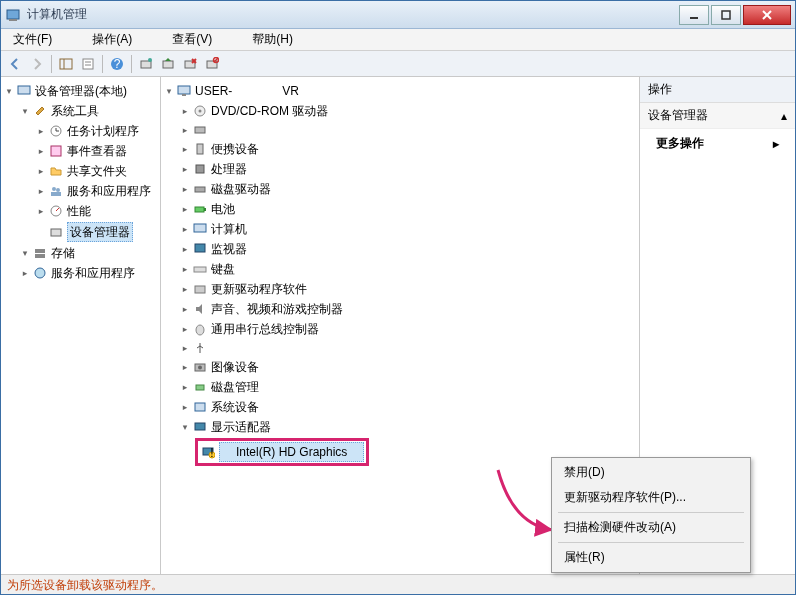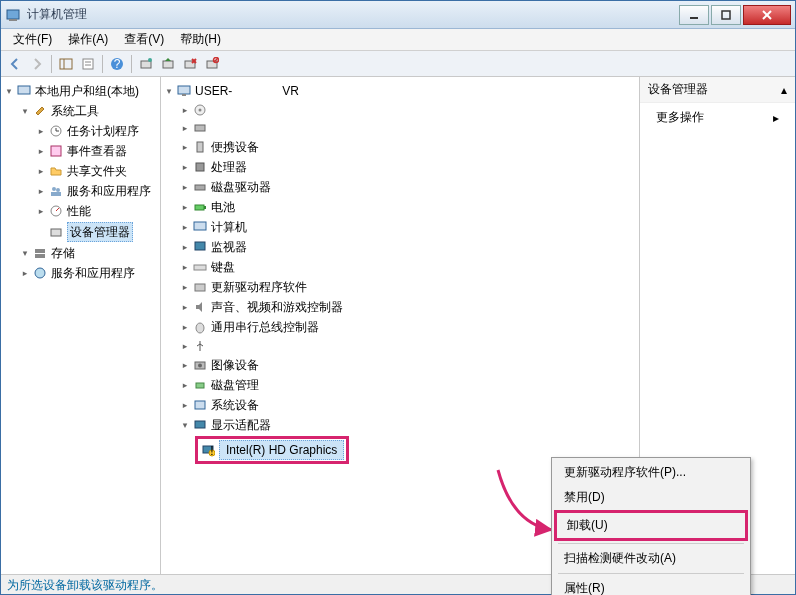"文件(F)" .menubar { gap: none -> 24px }
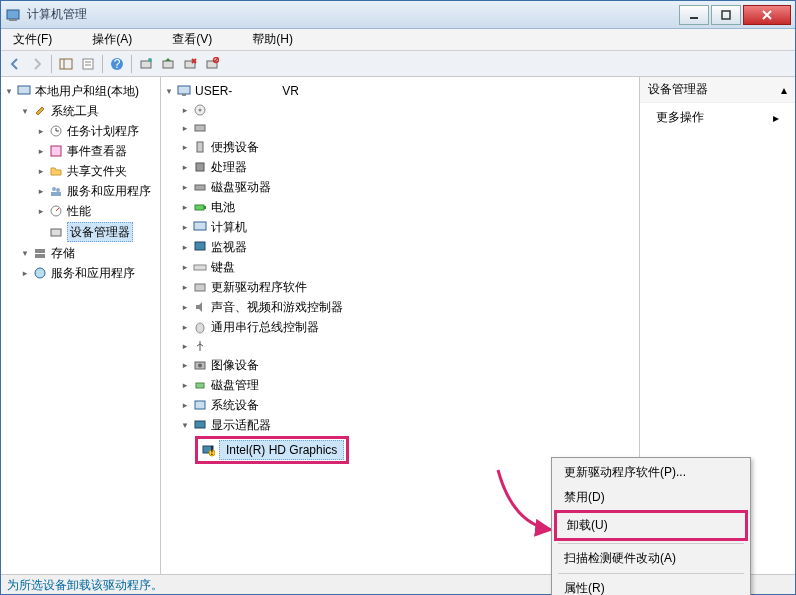"本地用户和组(本地)" span { text: 本地用户和组 -> 设备管理器 }
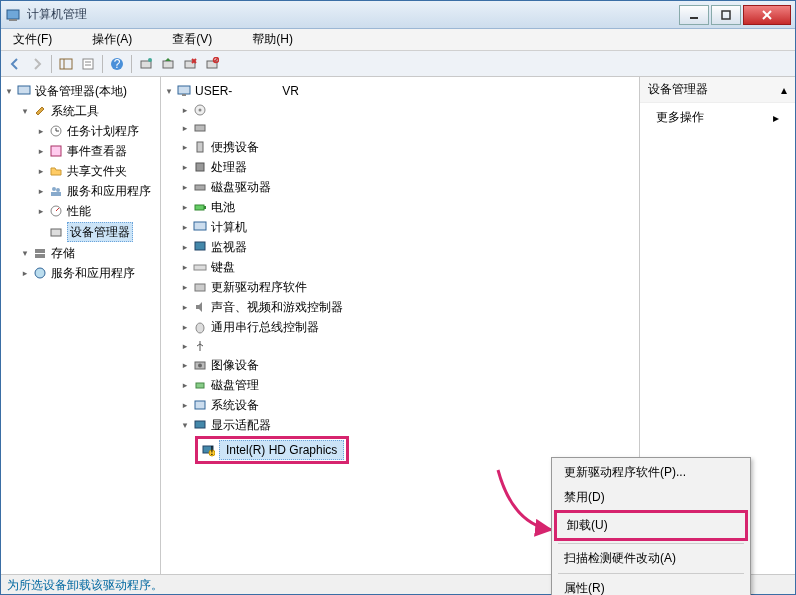"操作" div.hdr { html: none -> <div>操作</div> }
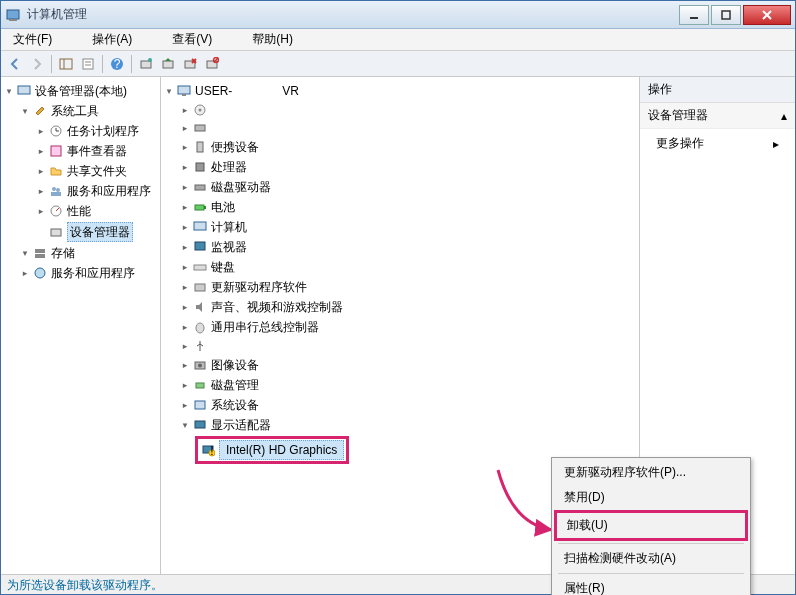"DVD/CD-ROM 驱动器" span { html: none -> <span>DVD/CD-ROM 驱动器</span> }
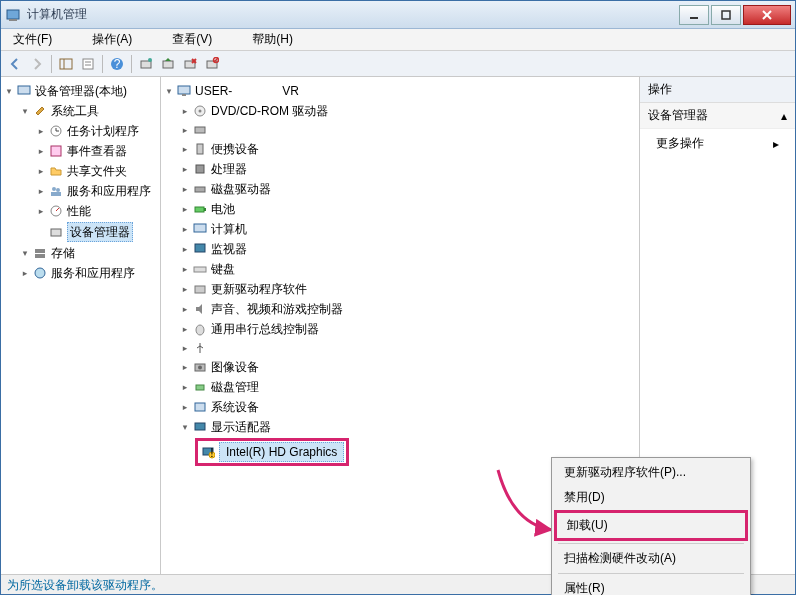"更多操作" .rightpane .act { font-weight: none -> bold }
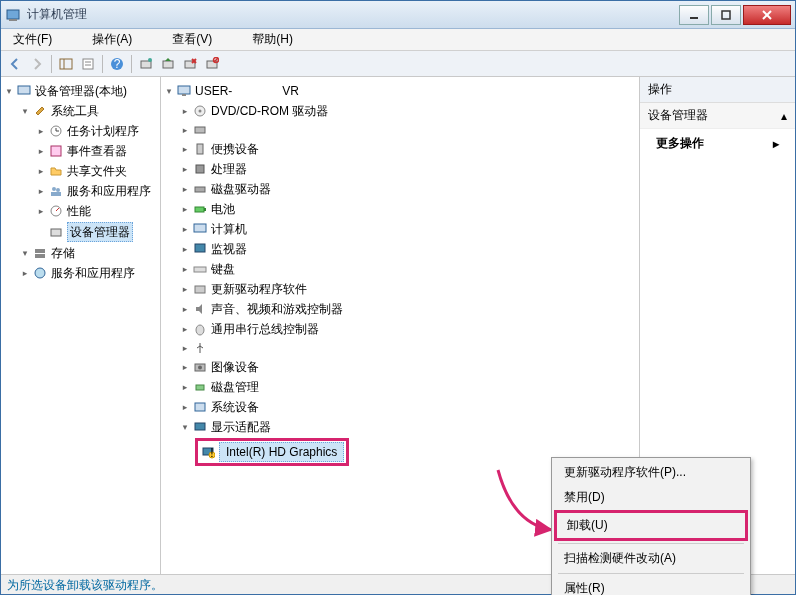"Intel(R) HD Graphics" span.selected { padding: 0 6px -> 0 16px }
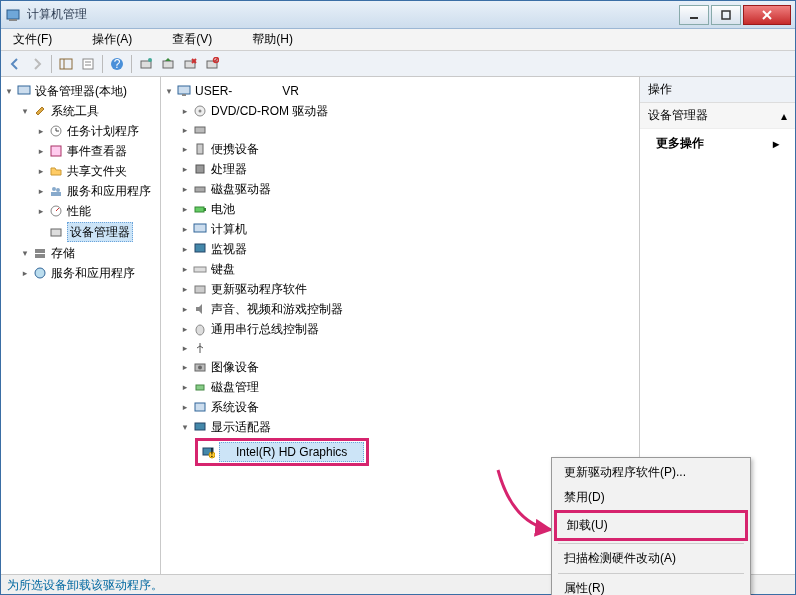"更新驱动程序软件(P)..." div.cmitem { order: before "禁用(D)" -> after "禁用(D)" }
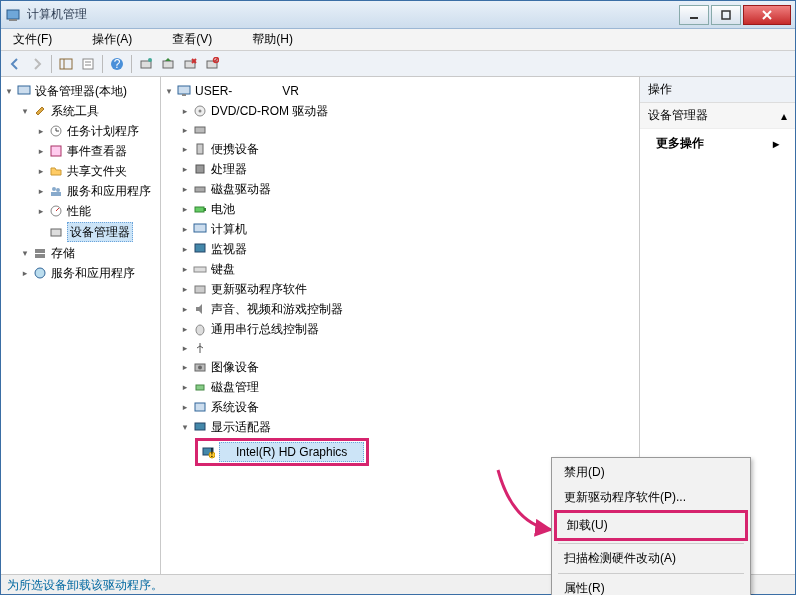"卸载(U)" div.cm-highlight { html: <div> <div>卸载(U)</div> </div> -> none }
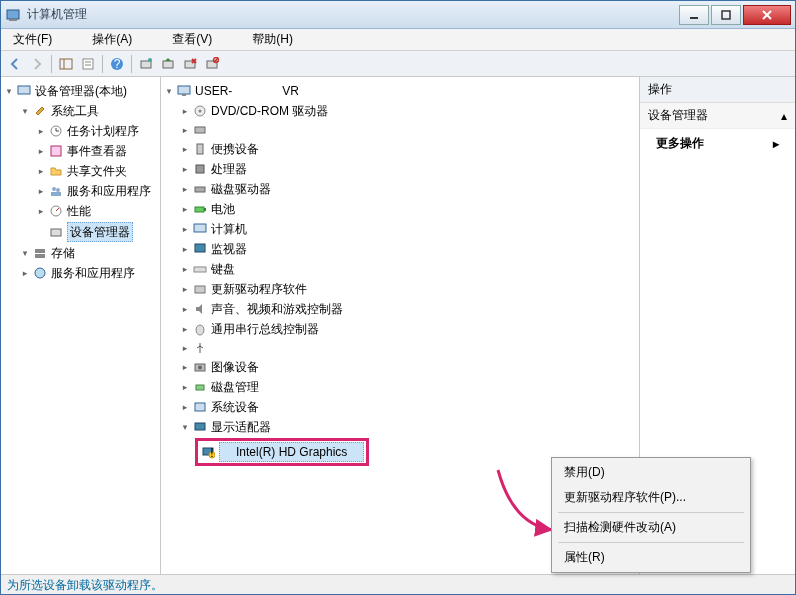"为所选设备卸载该驱动程序。" .statusbar { color: #0369a1 -> #c2410c }
